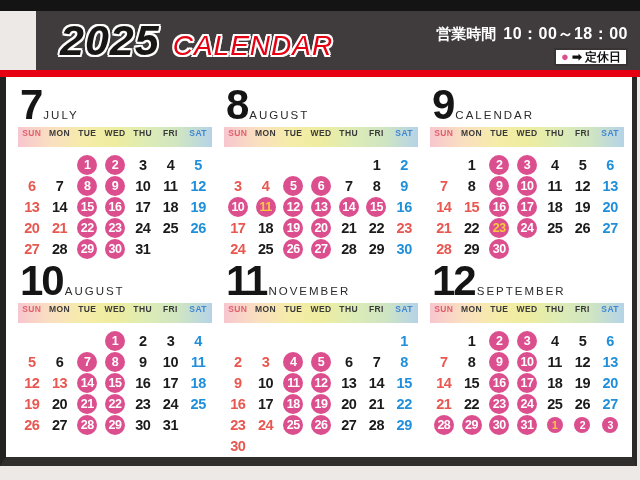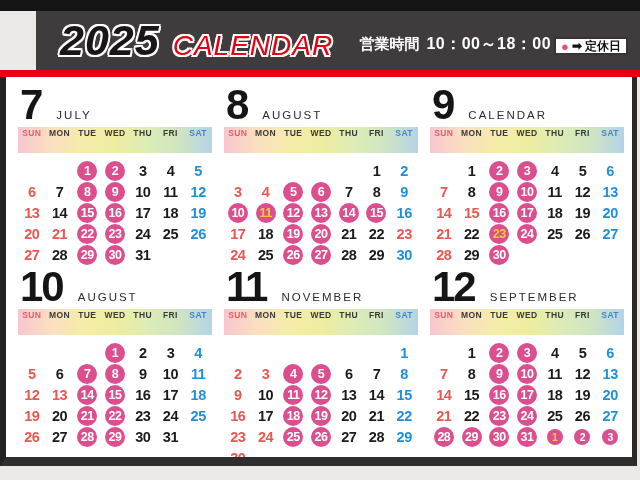"営業時間" .hd-right { flex-direction: row -> column }
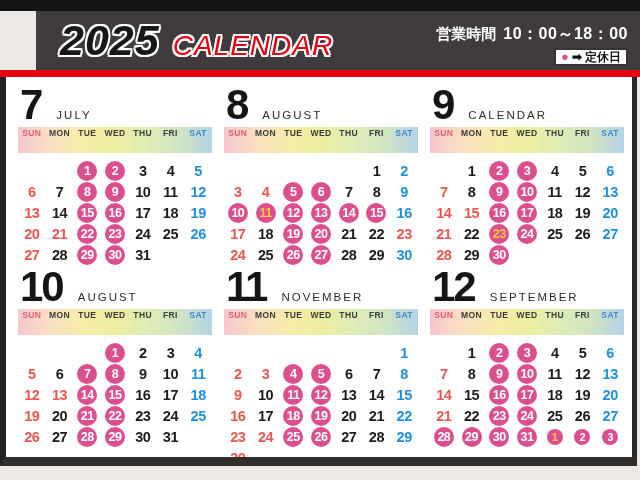"JULY" .mname { margin-left: 15px -> 2px }
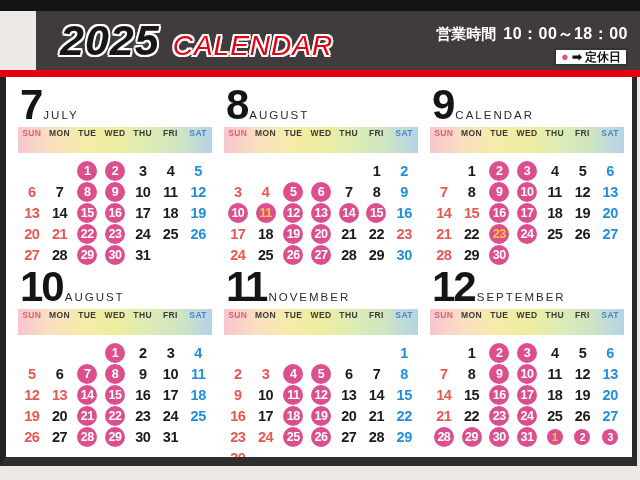"SUN" .dow-bar { height: 26px -> 20px }
